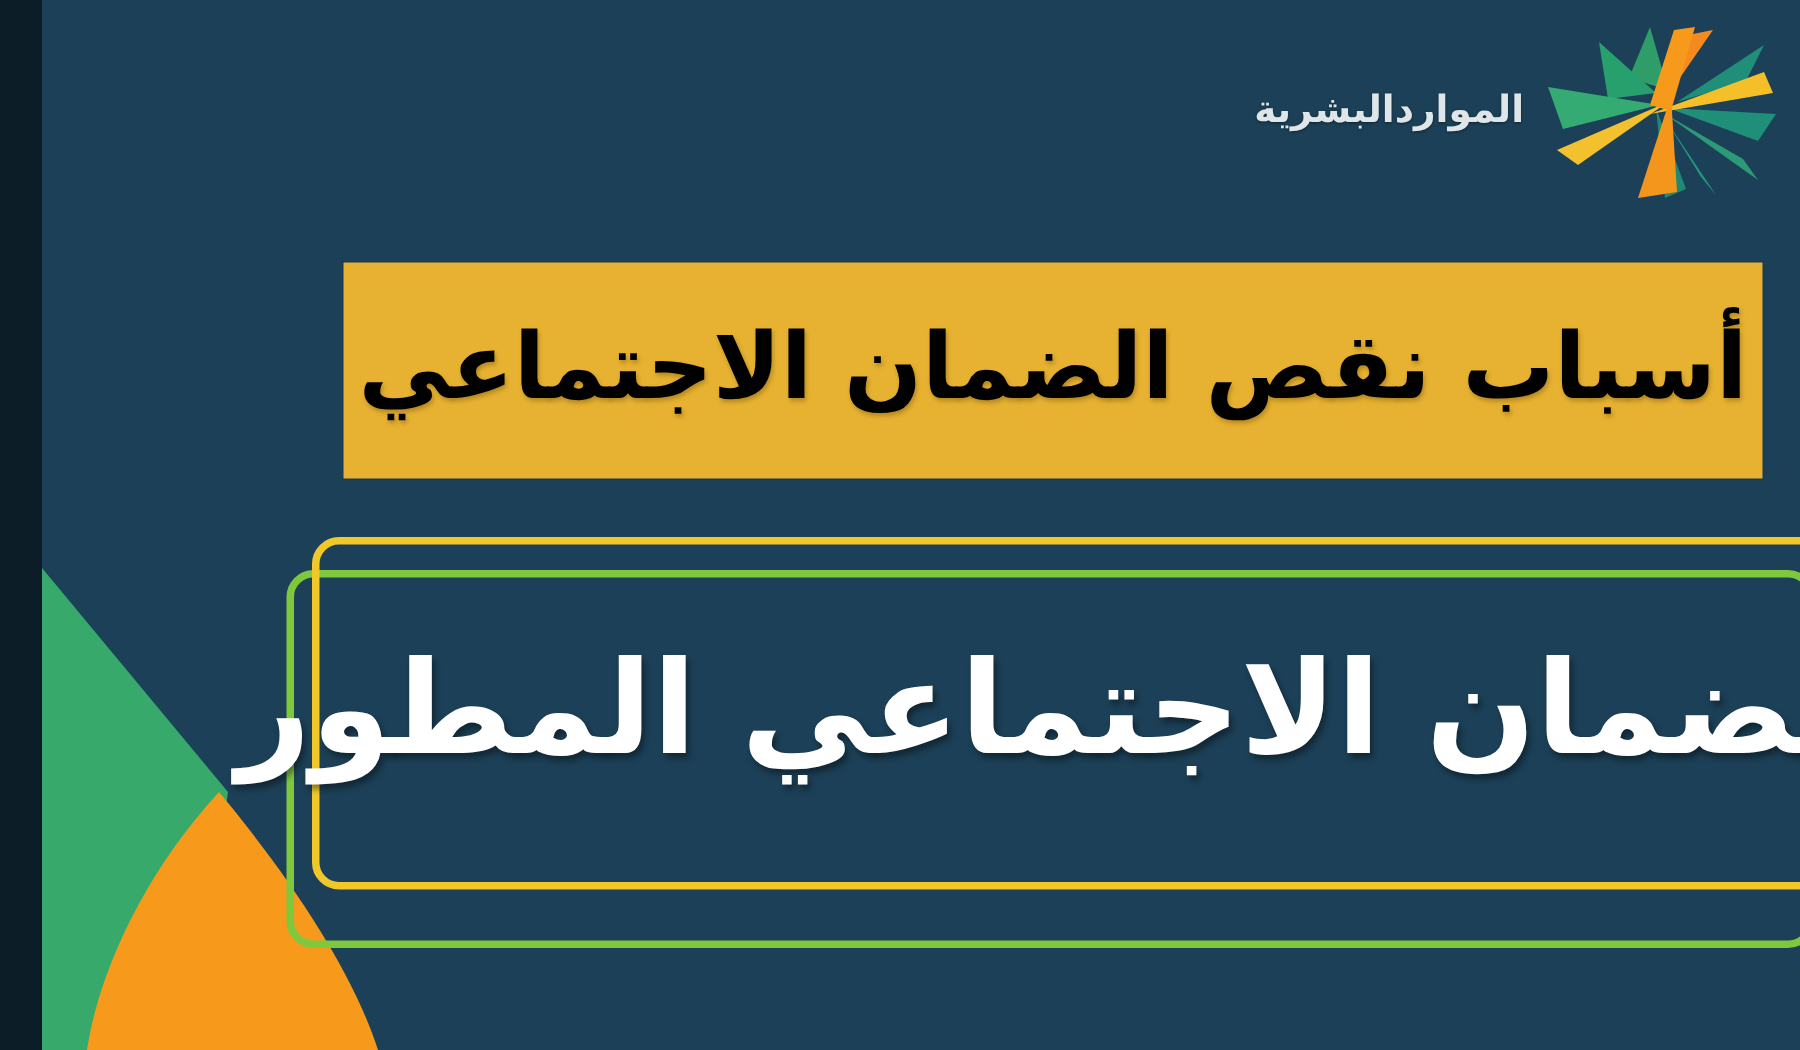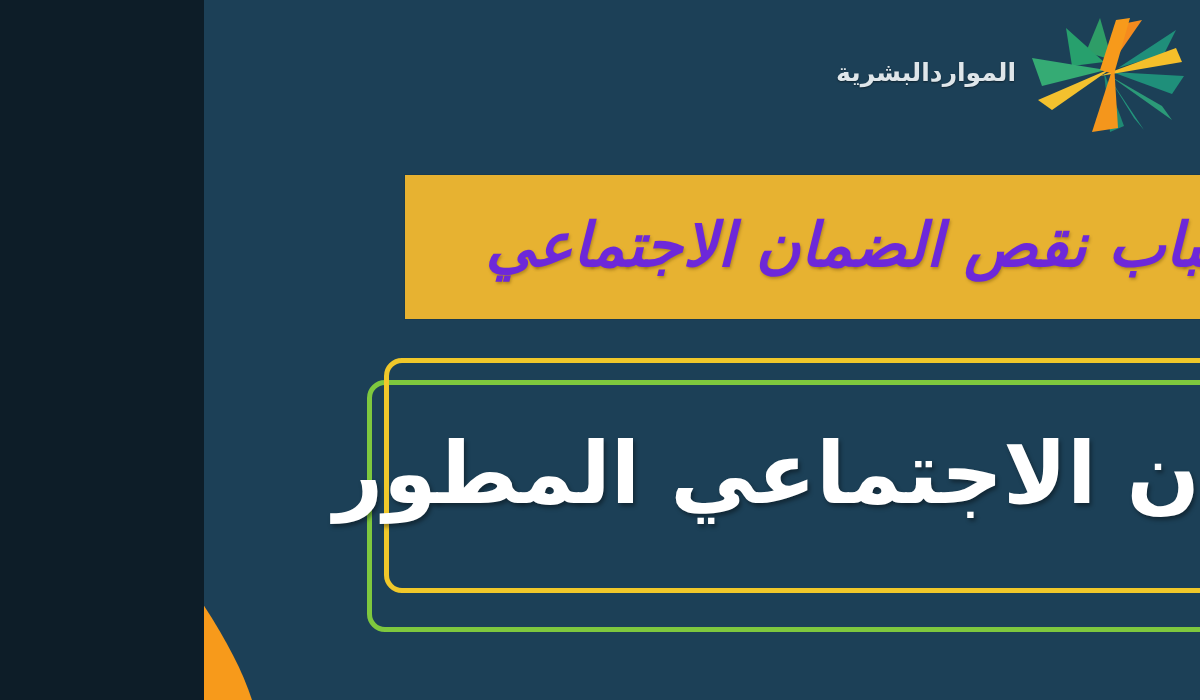"المواردالبشرية" #stage { width: 996px -> 1172px }
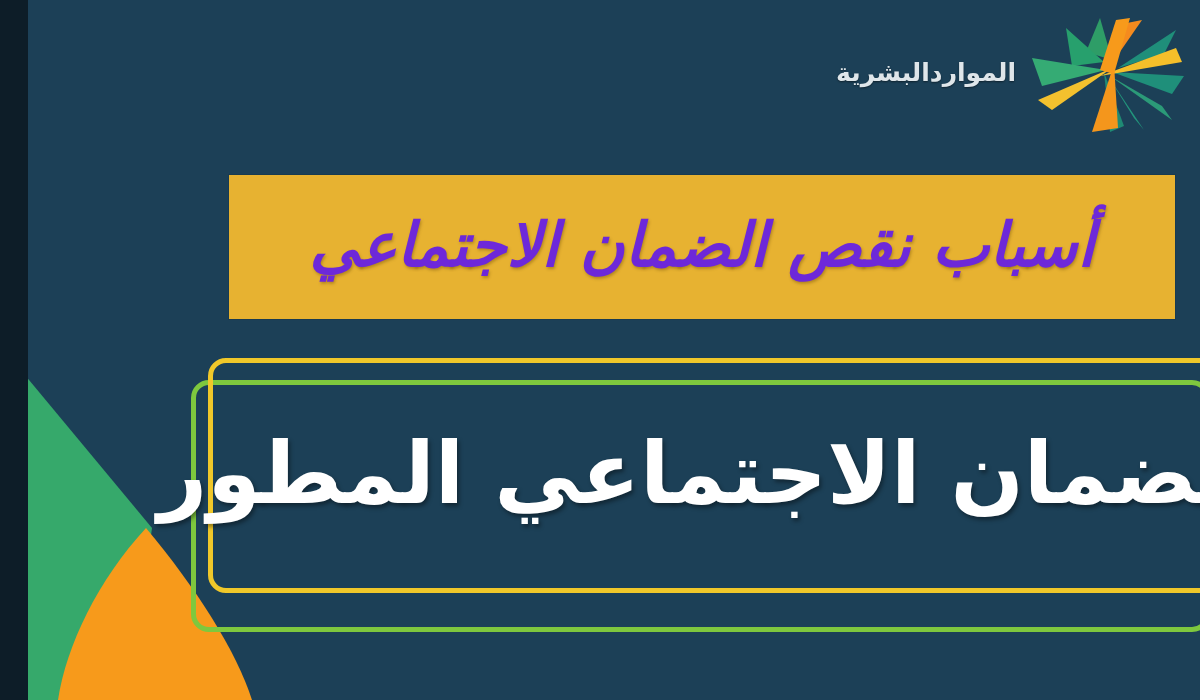"أسباب نقص الضمان الاجتماعي" .gold-banner-text { color: #6d28d9 -> #000000; font-style: italic -> none }
